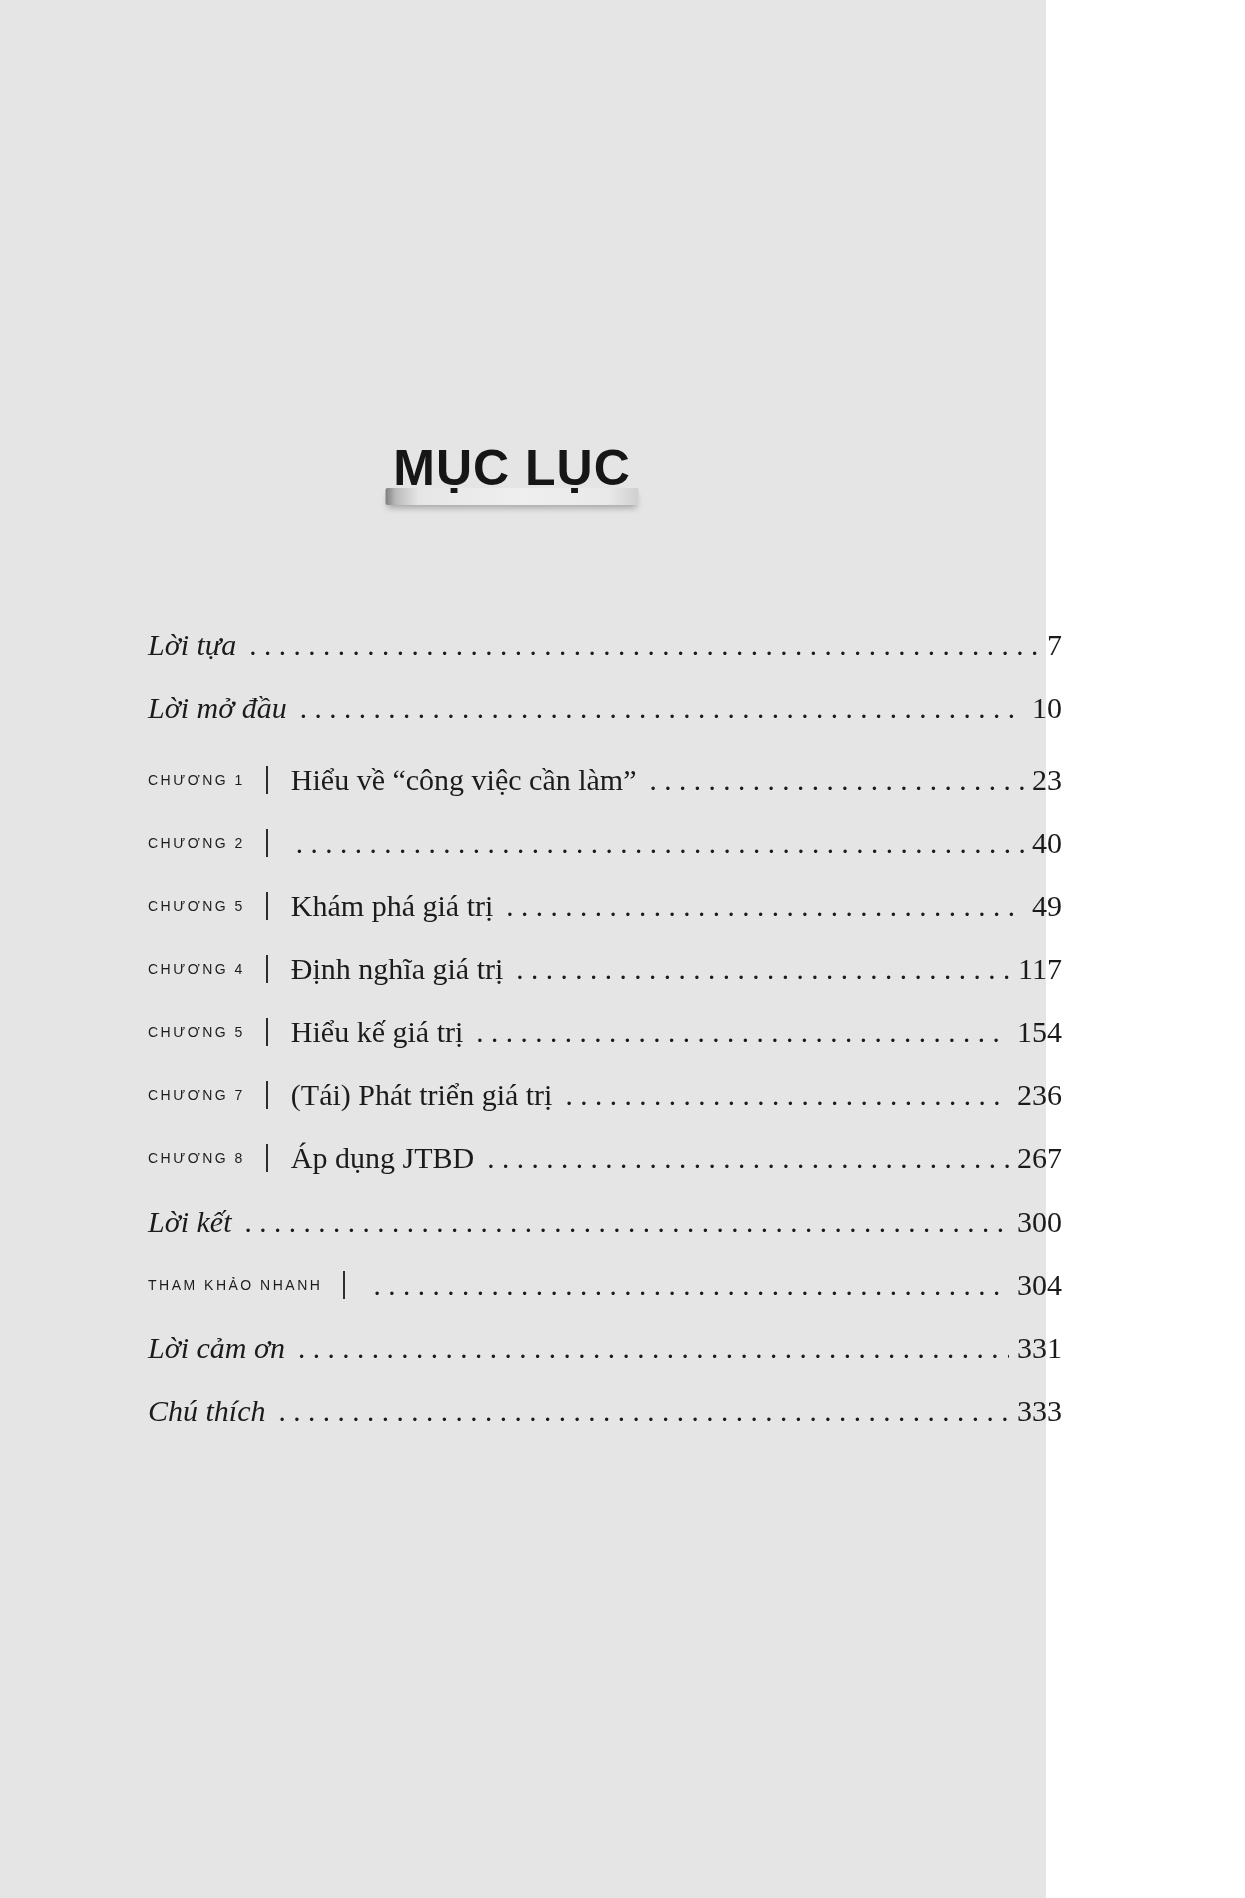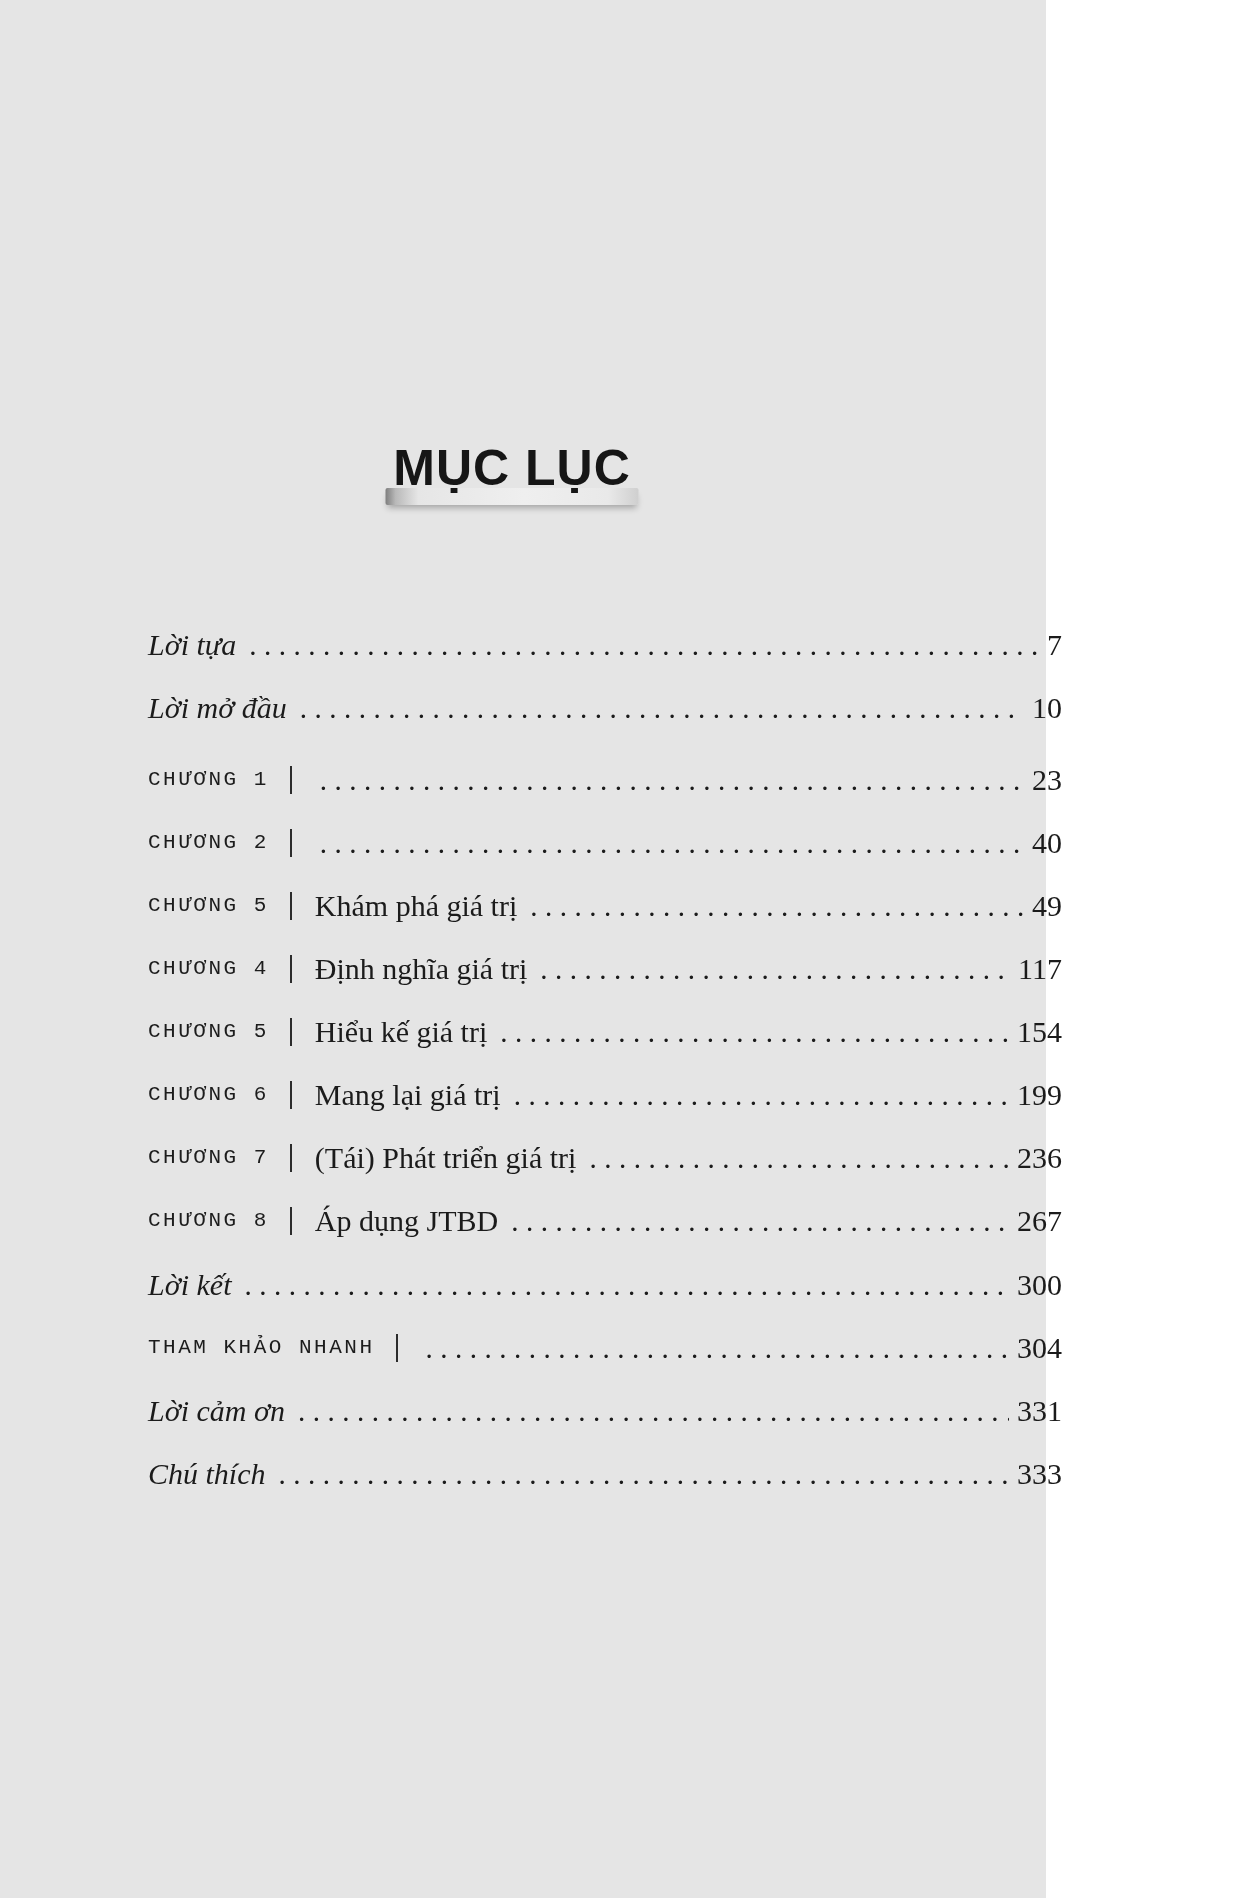"CHƯƠNG 1" .label { font-family: Liberation Mono, monospace -> Liberation Sans, sans-serif; font-size: 21px -> 14px }
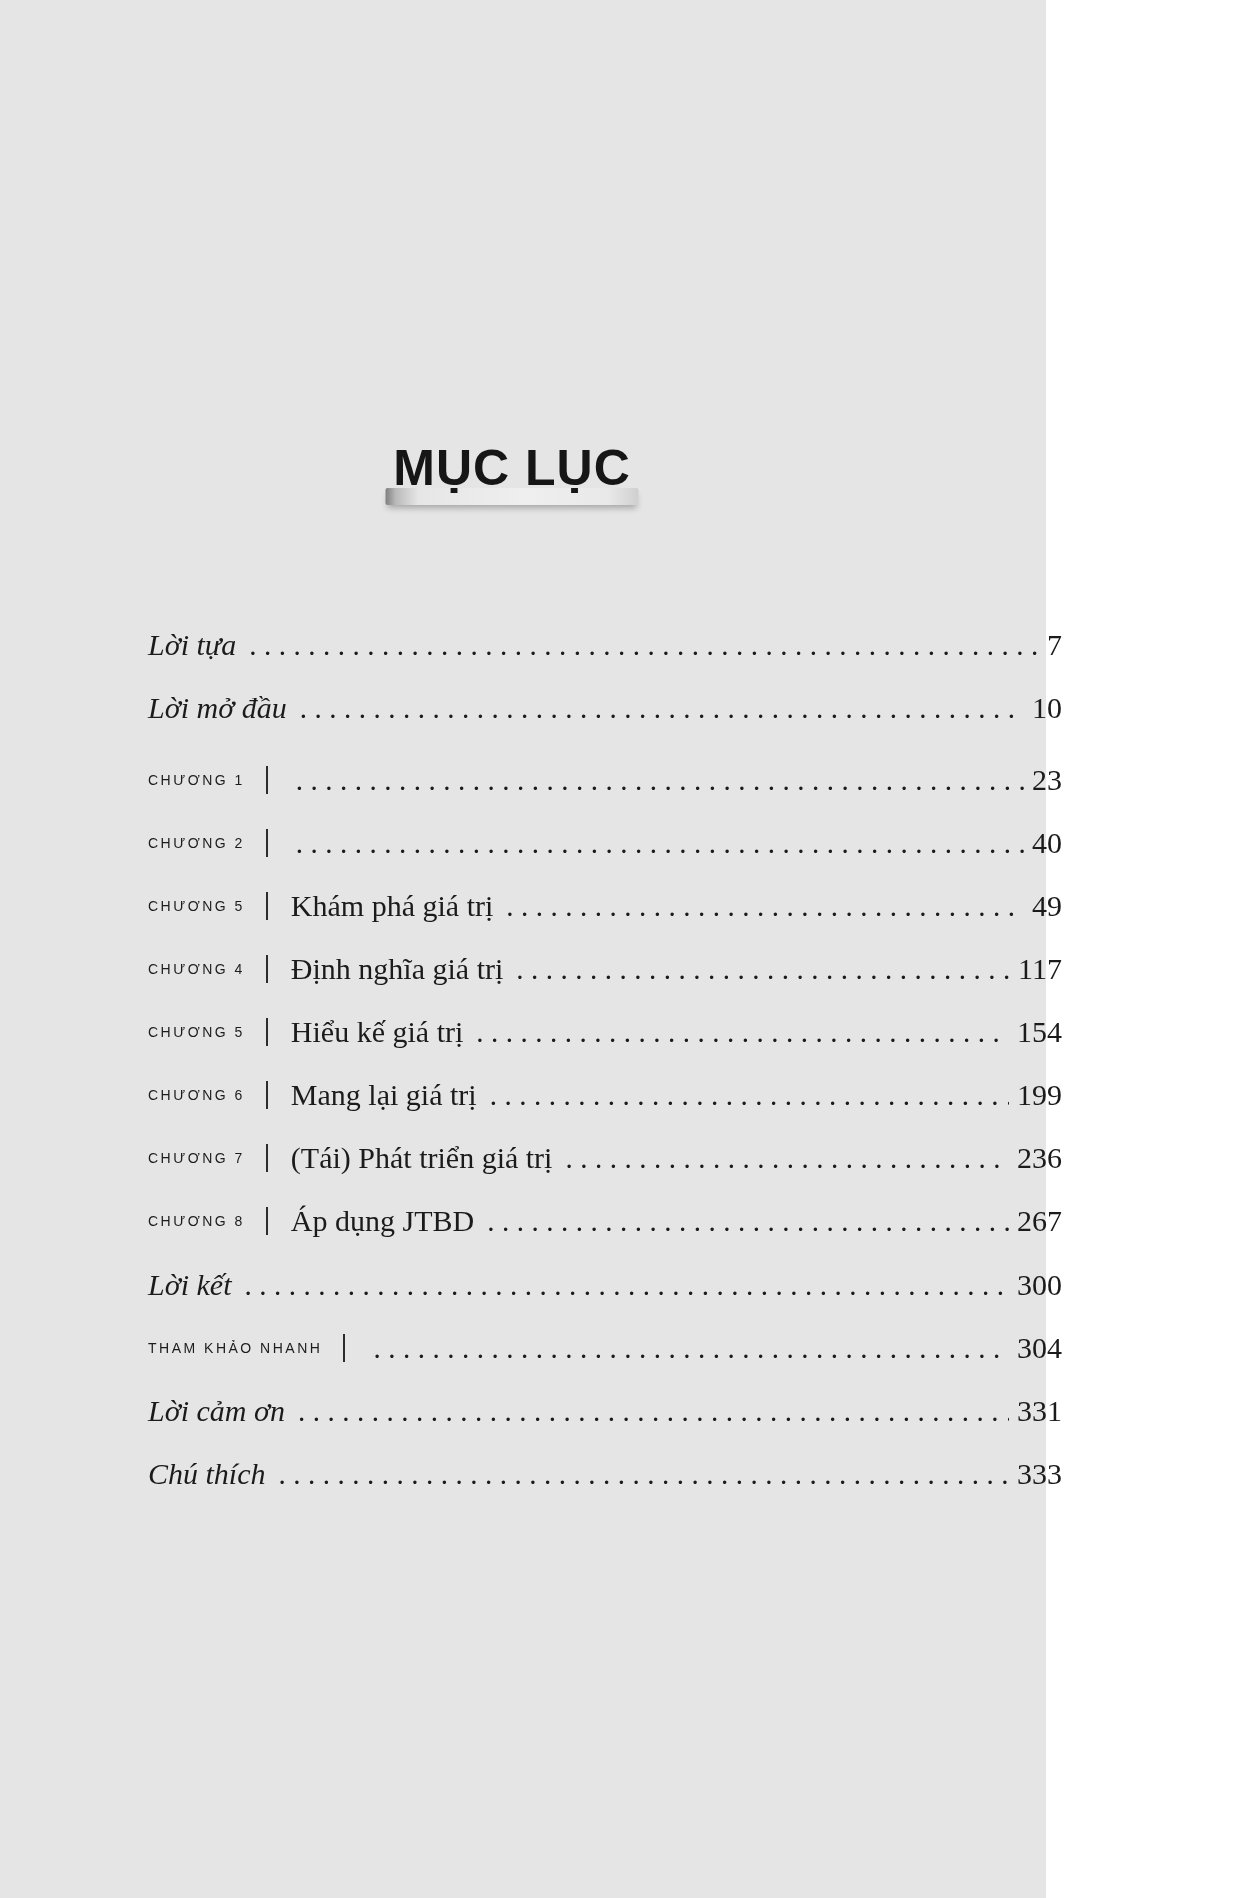"Hiểu về “công việc cần" span.entry-title { html: none -> <span>Hiểu về “công việc cần làm”</span> }
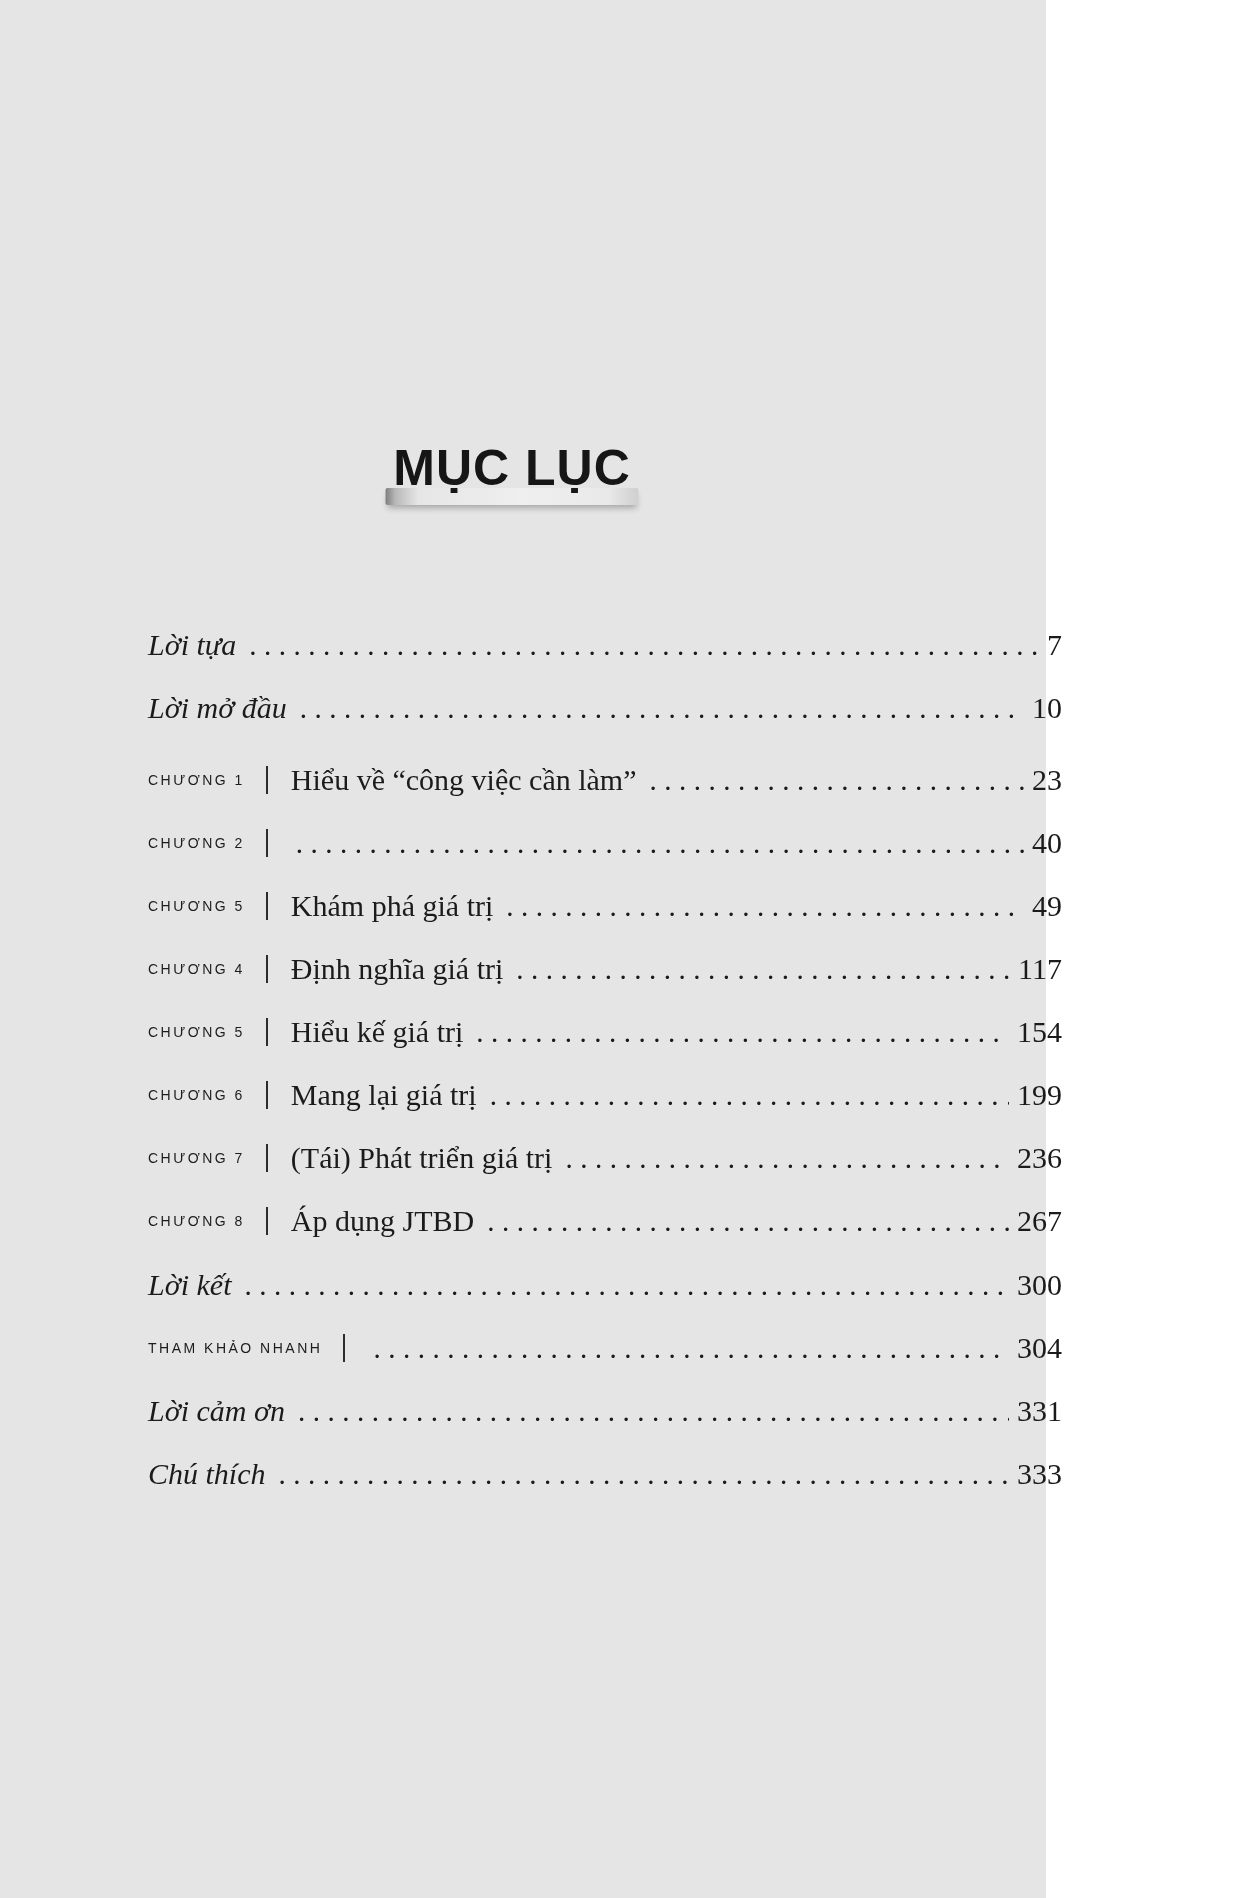"CHƯƠNG 6" div.row { html: <div> <span>CHƯƠNG 6</span> <span></span> <span>Mang lại giá trị</span> <span></span> <span>199</span> </div> -> none }
